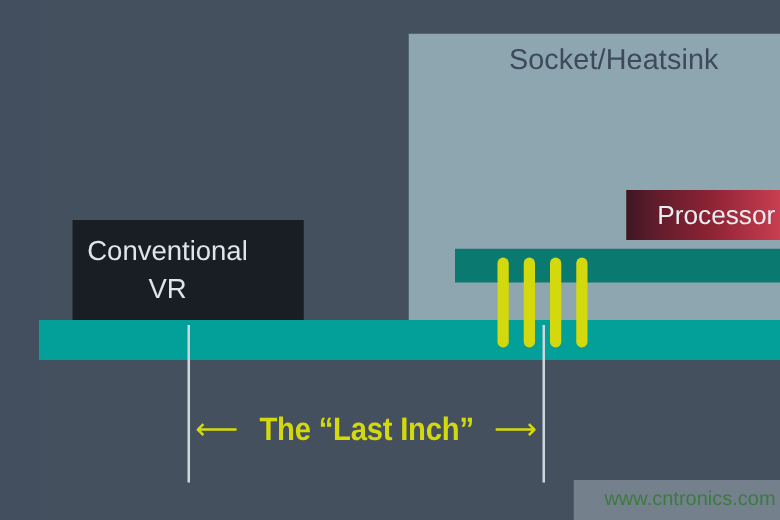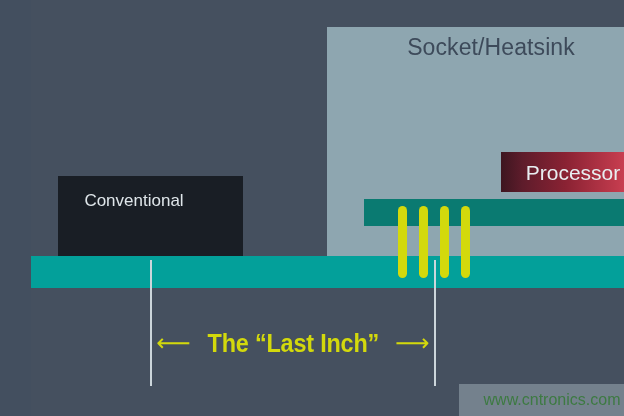"Conventional" .vr-label { font-size: 17px -> 22px }
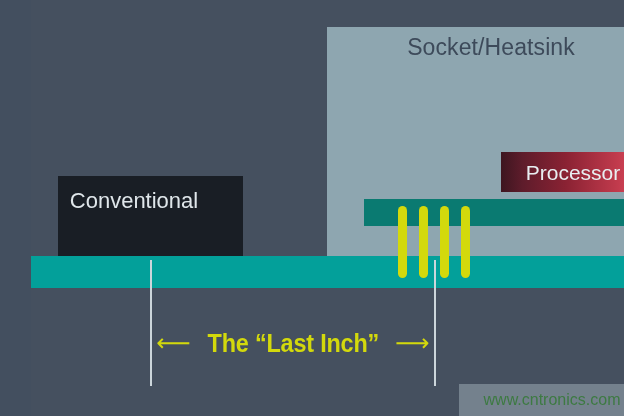"VR" div { html: none -> <div>VR</div> }
